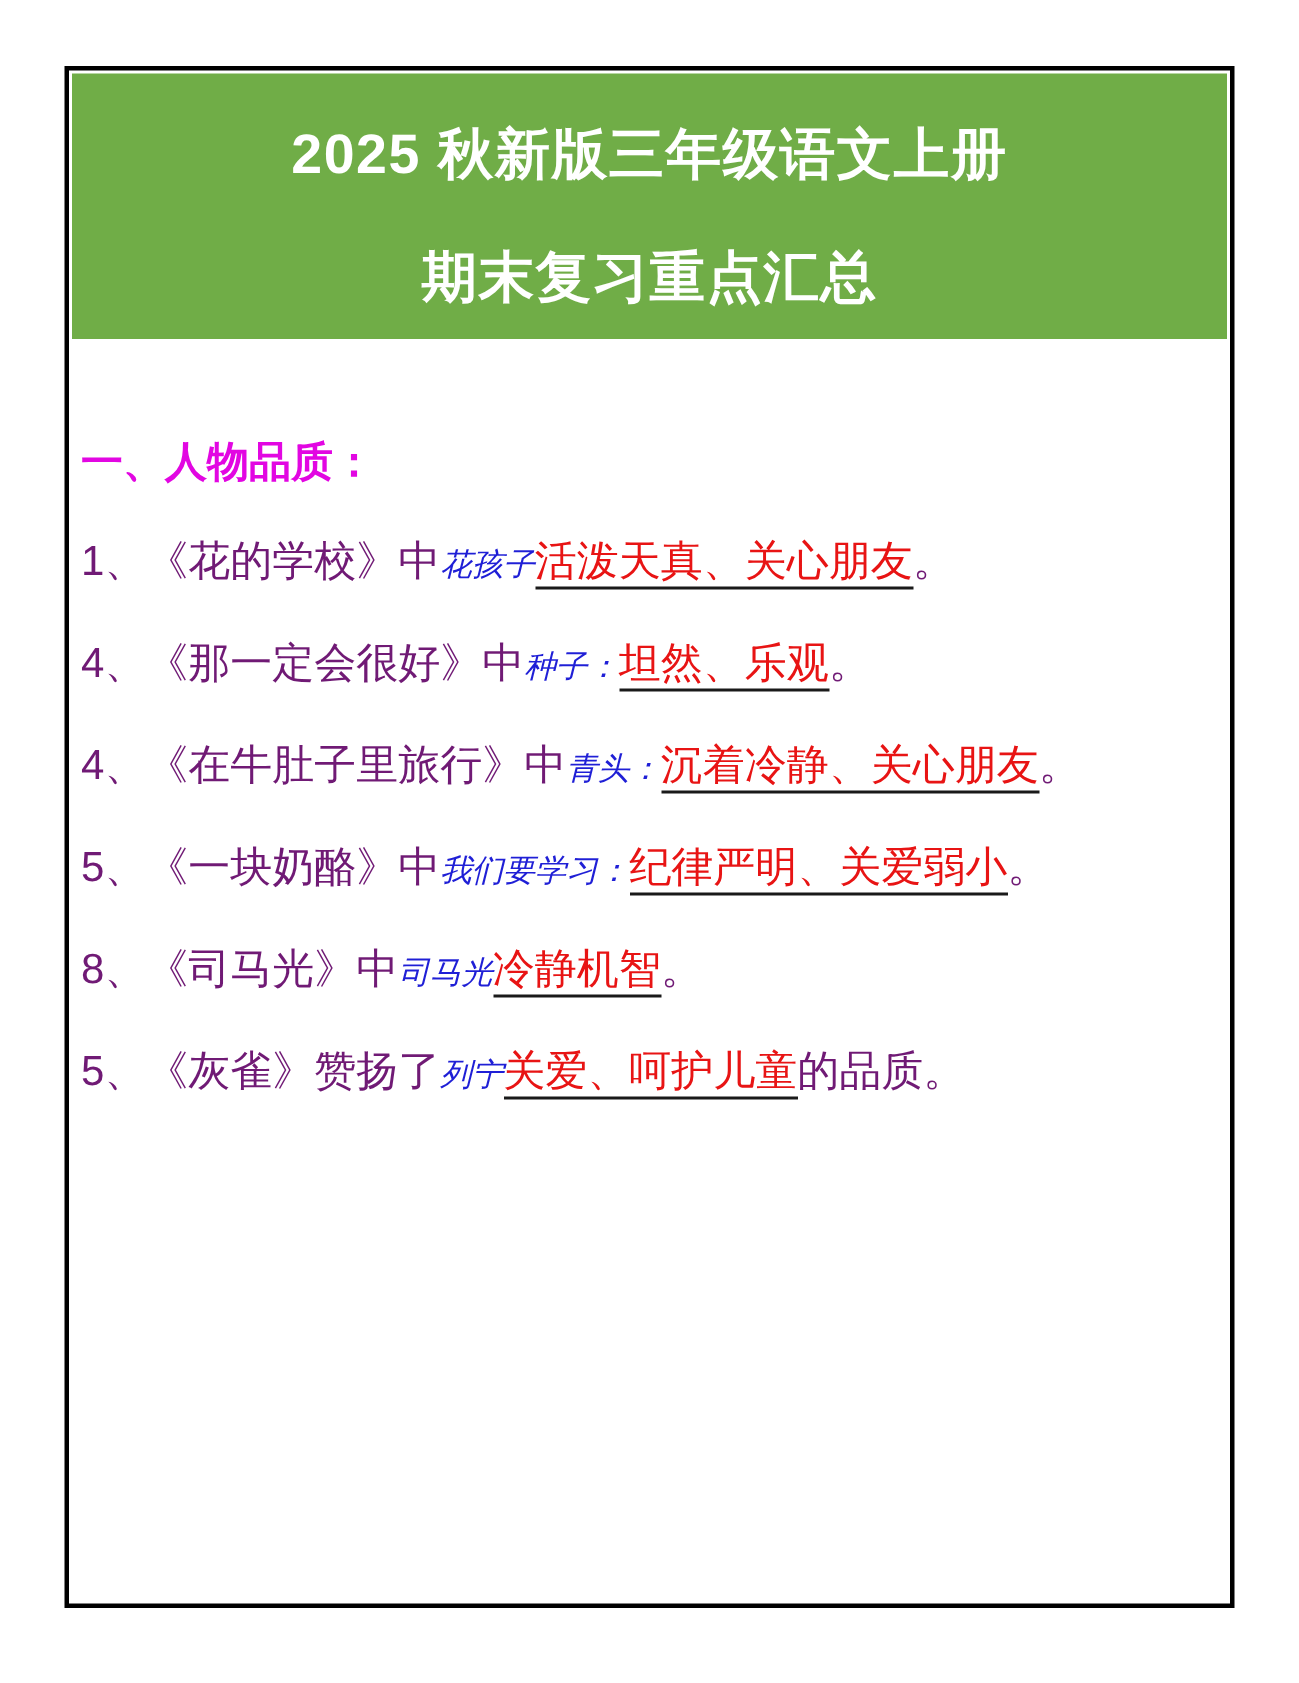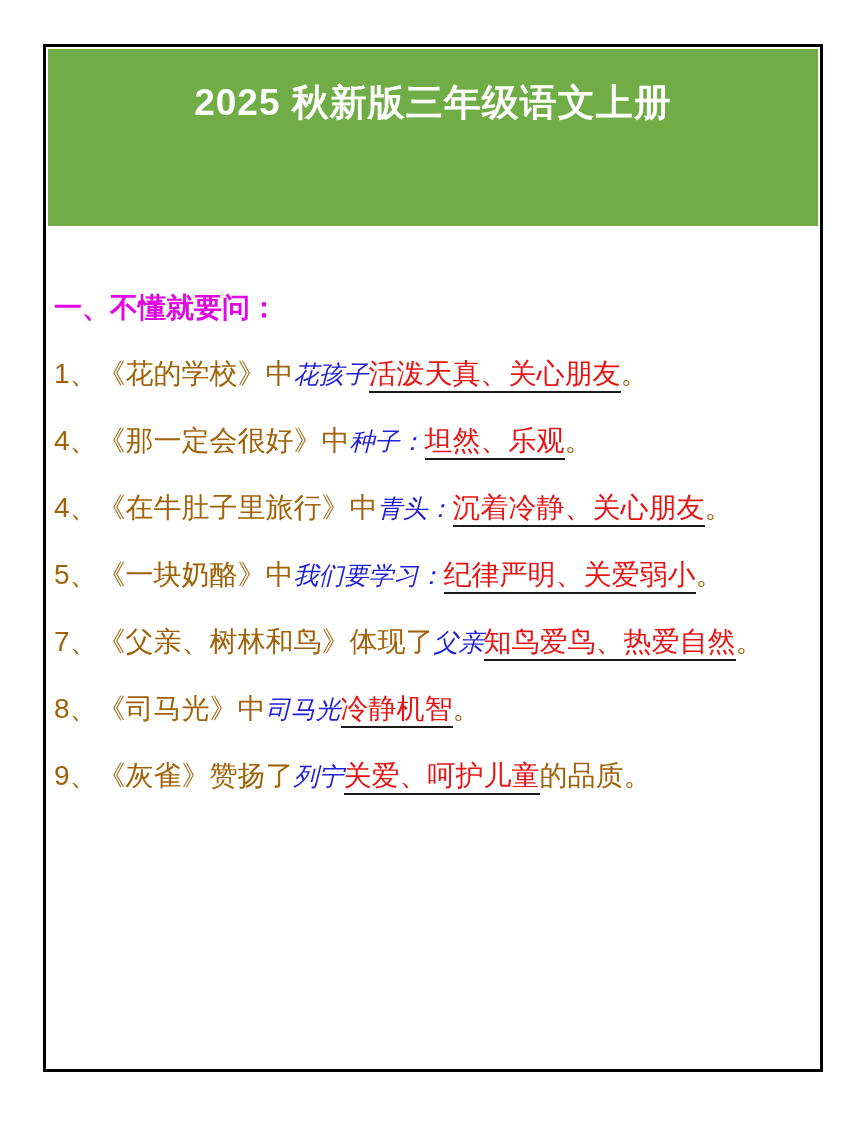"期末复习重点汇总" div.title-line-2 { html: none -> <div>期末复习重点汇总</div> }
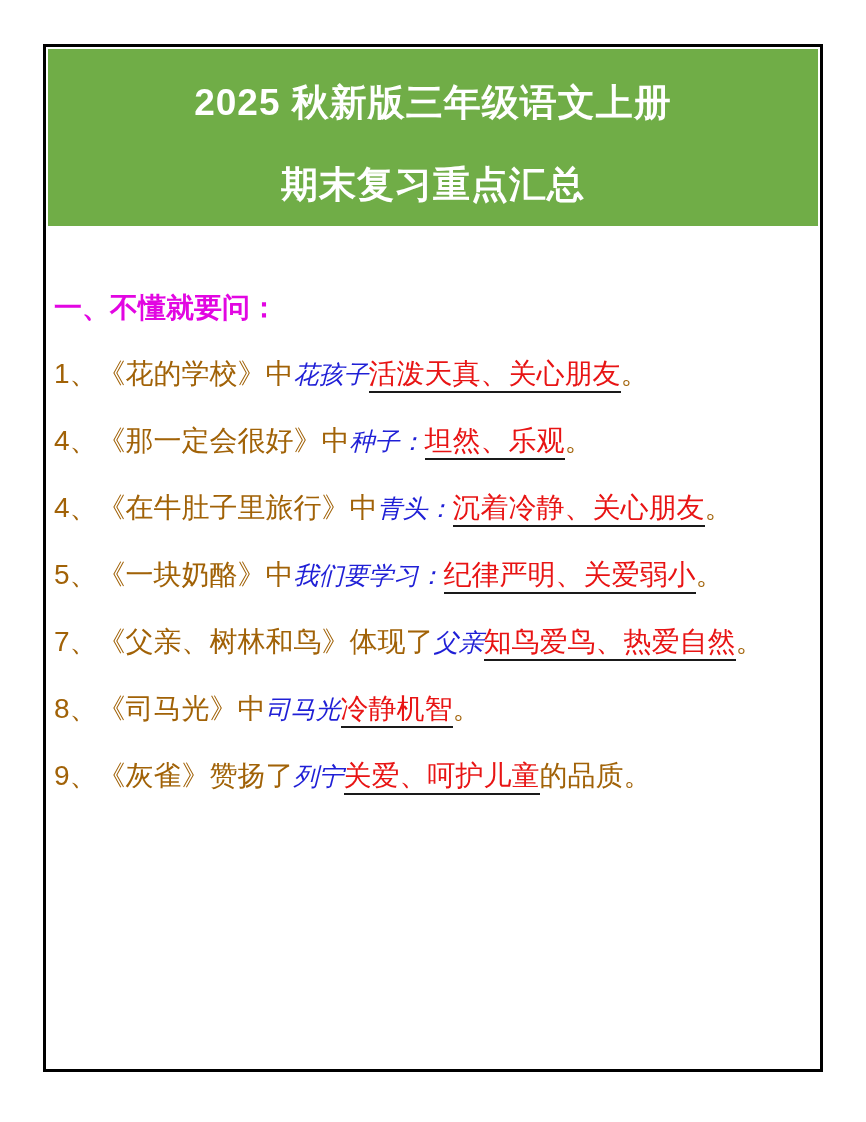"一、不懂就要问：" span.s-magenta { text: 不懂就要问 -> 人物品质 }
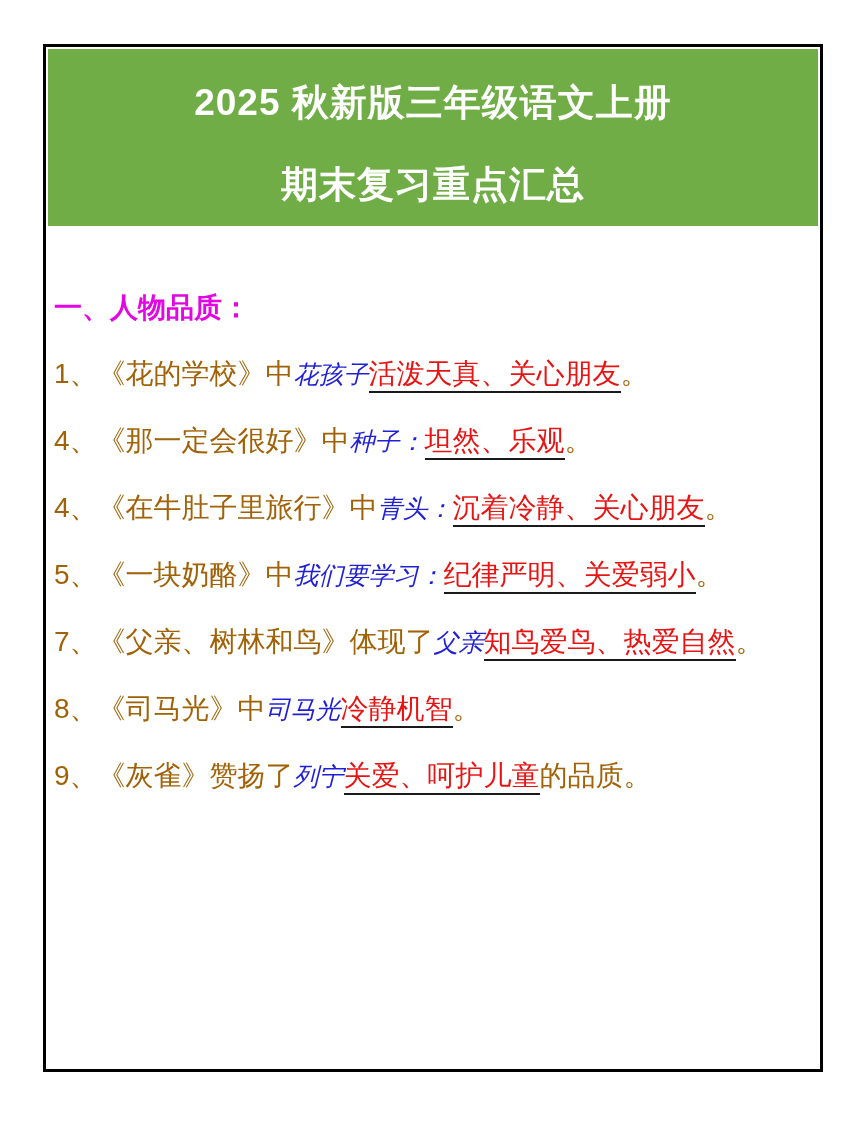"1、《花的学校》中" .s-black { color: #a16207 -> #701a75 }
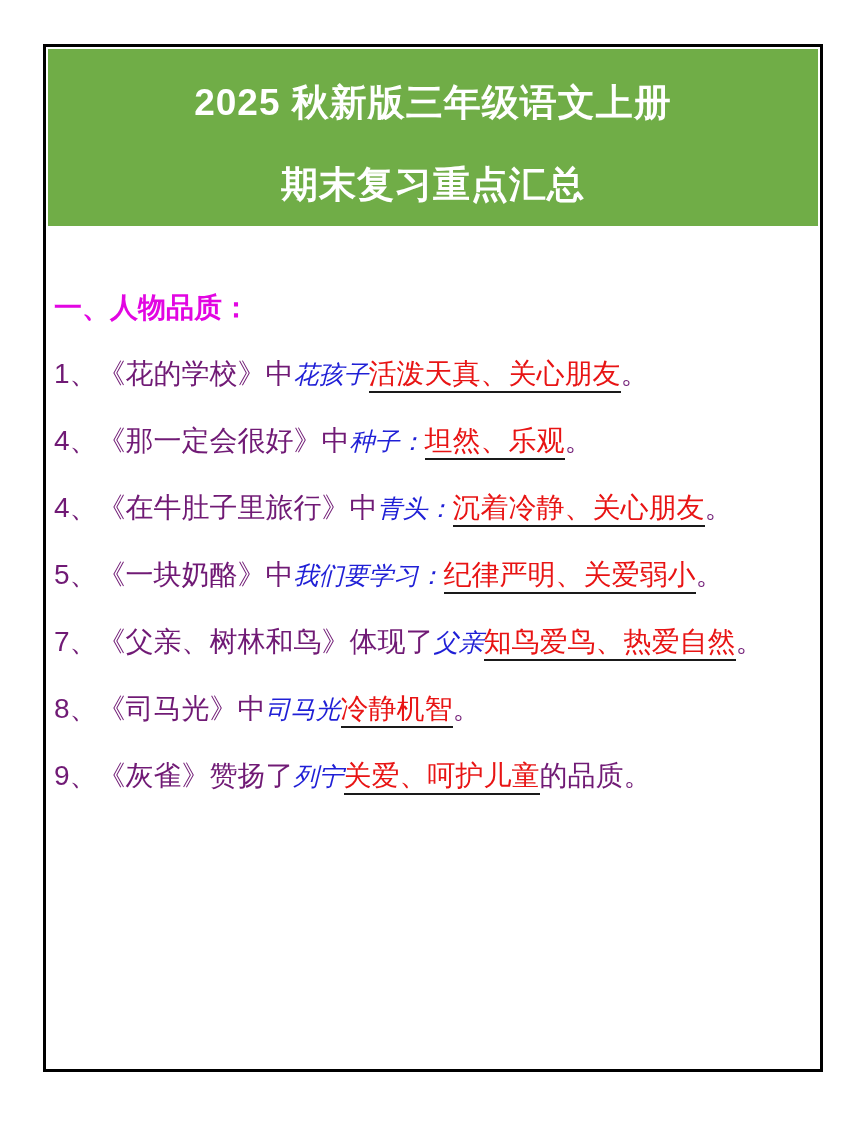"花孩子" .s-blue { font-size: 25px -> 21px }
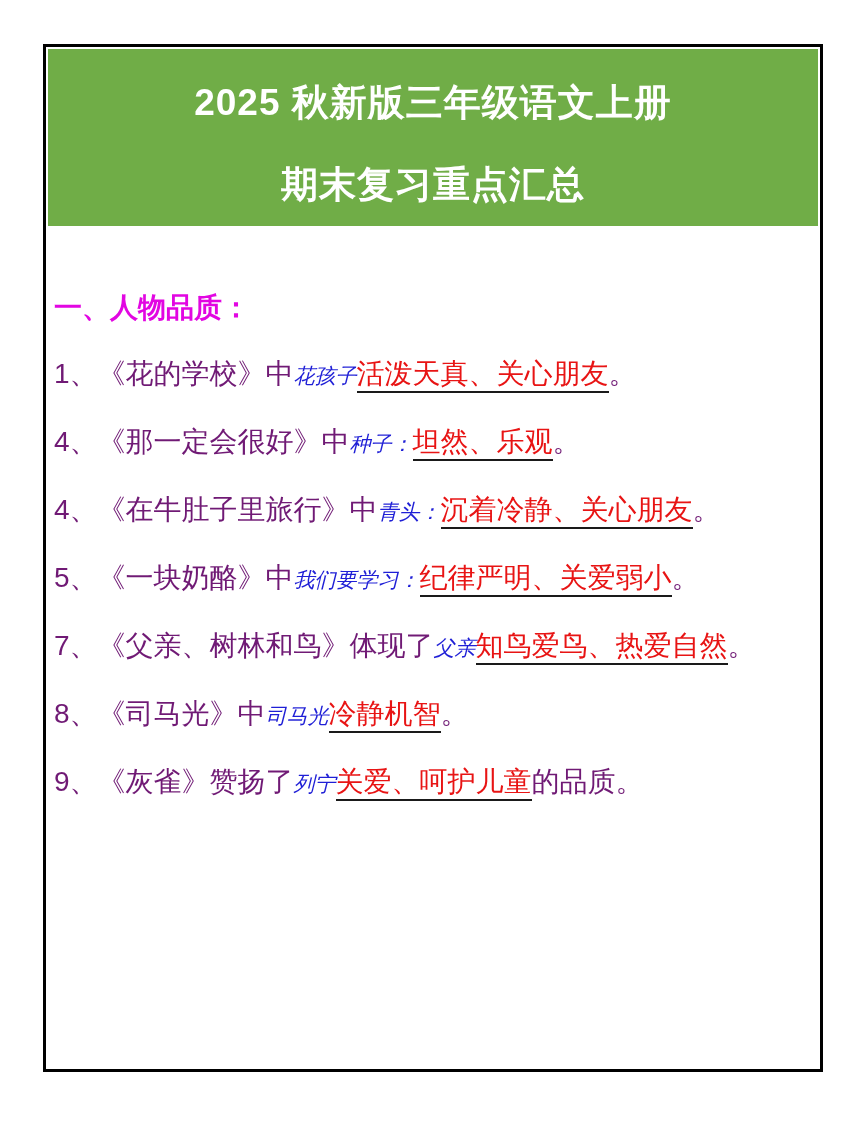"7、《父亲、树林和鸟》体现了父亲知鸟爱鸟、热爱自然。" div.line { html: <div><span>7、《父亲、树林和鸟》体现了</span><span>父亲</span><span>知鸟爱鸟、热爱自然</span><span>。</span></div> -> none }
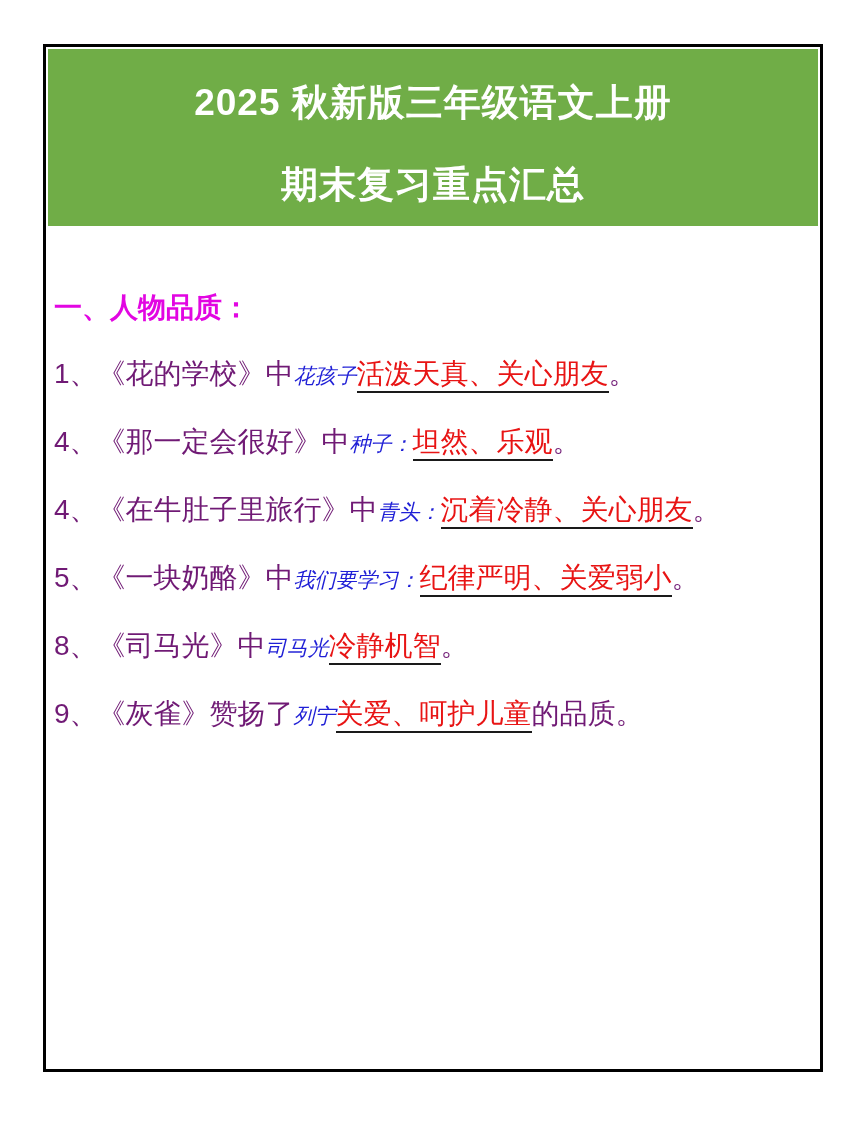"9、《灰雀》赞扬了" span.s-black { text: 9 -> 5 }
